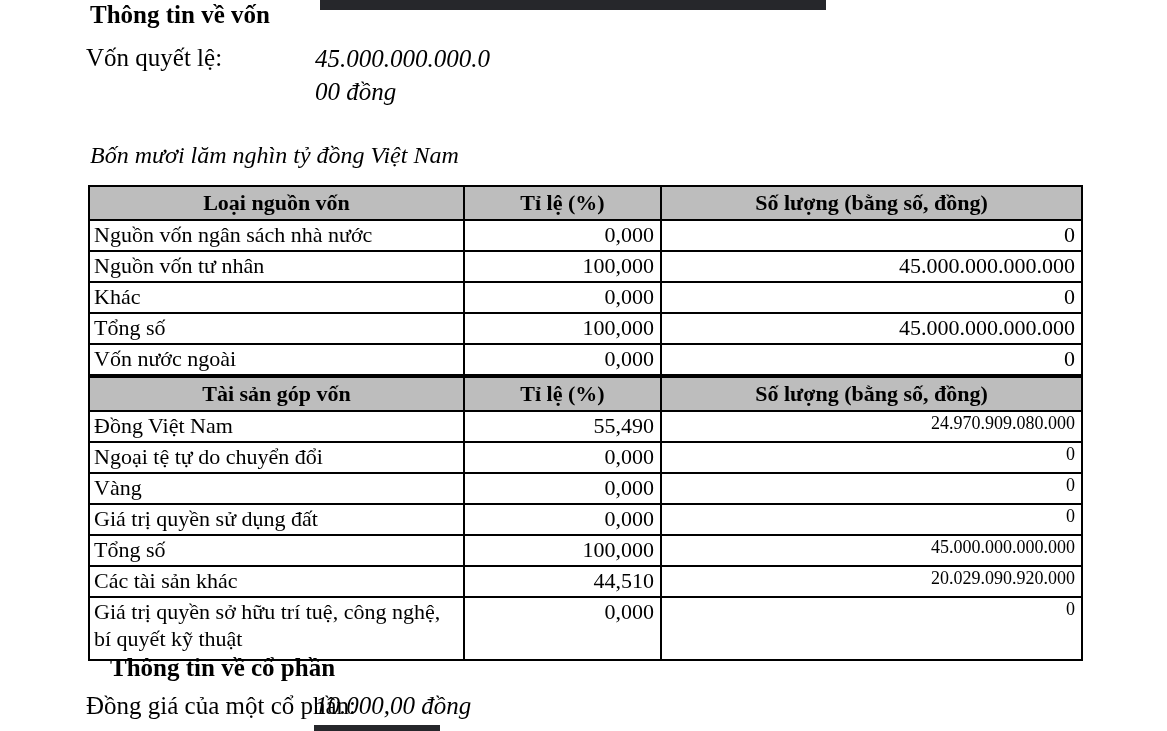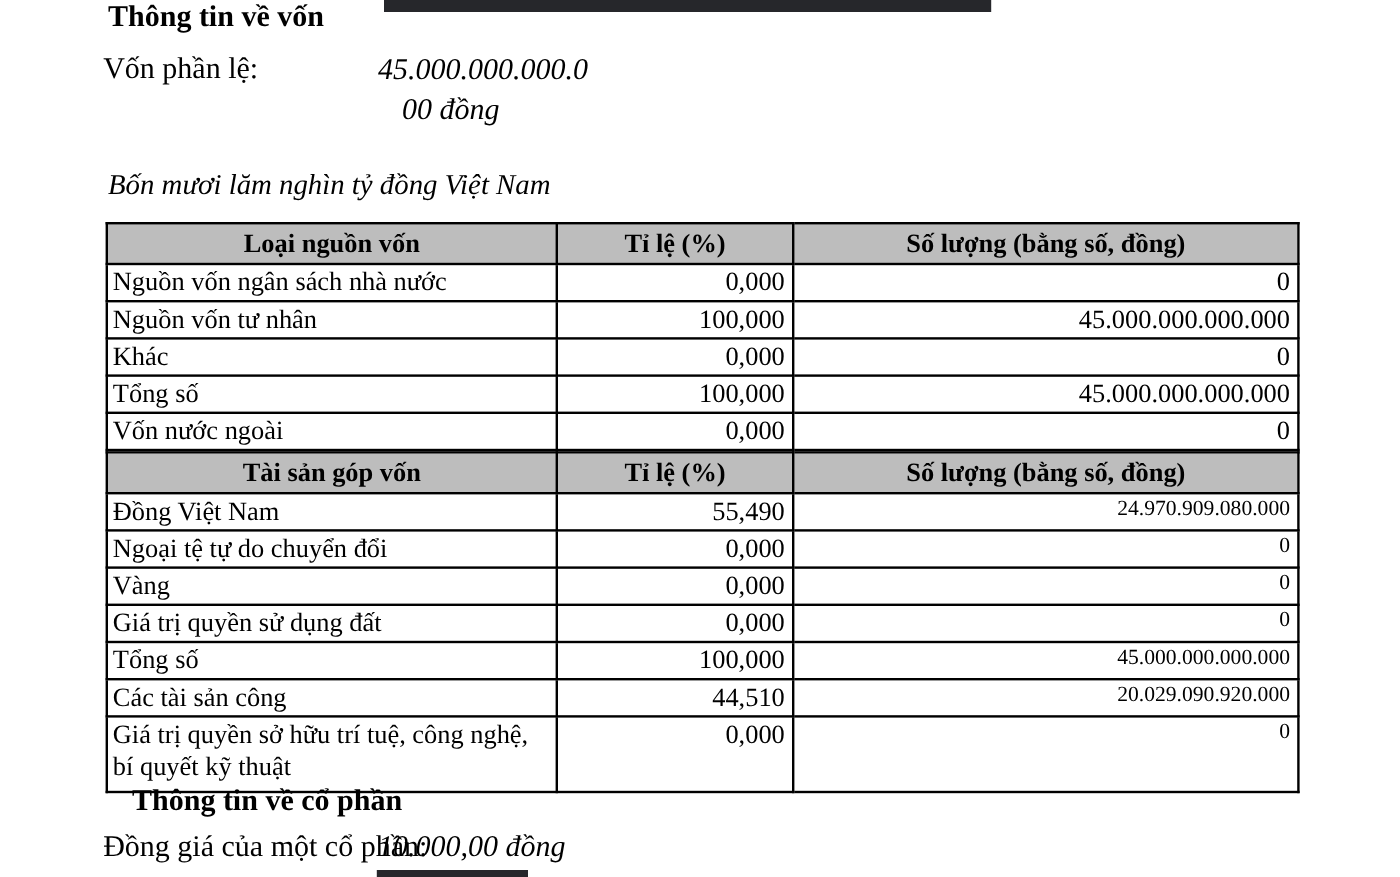"Vốn phần lệ:" div.abs { text: phần -> quyết }
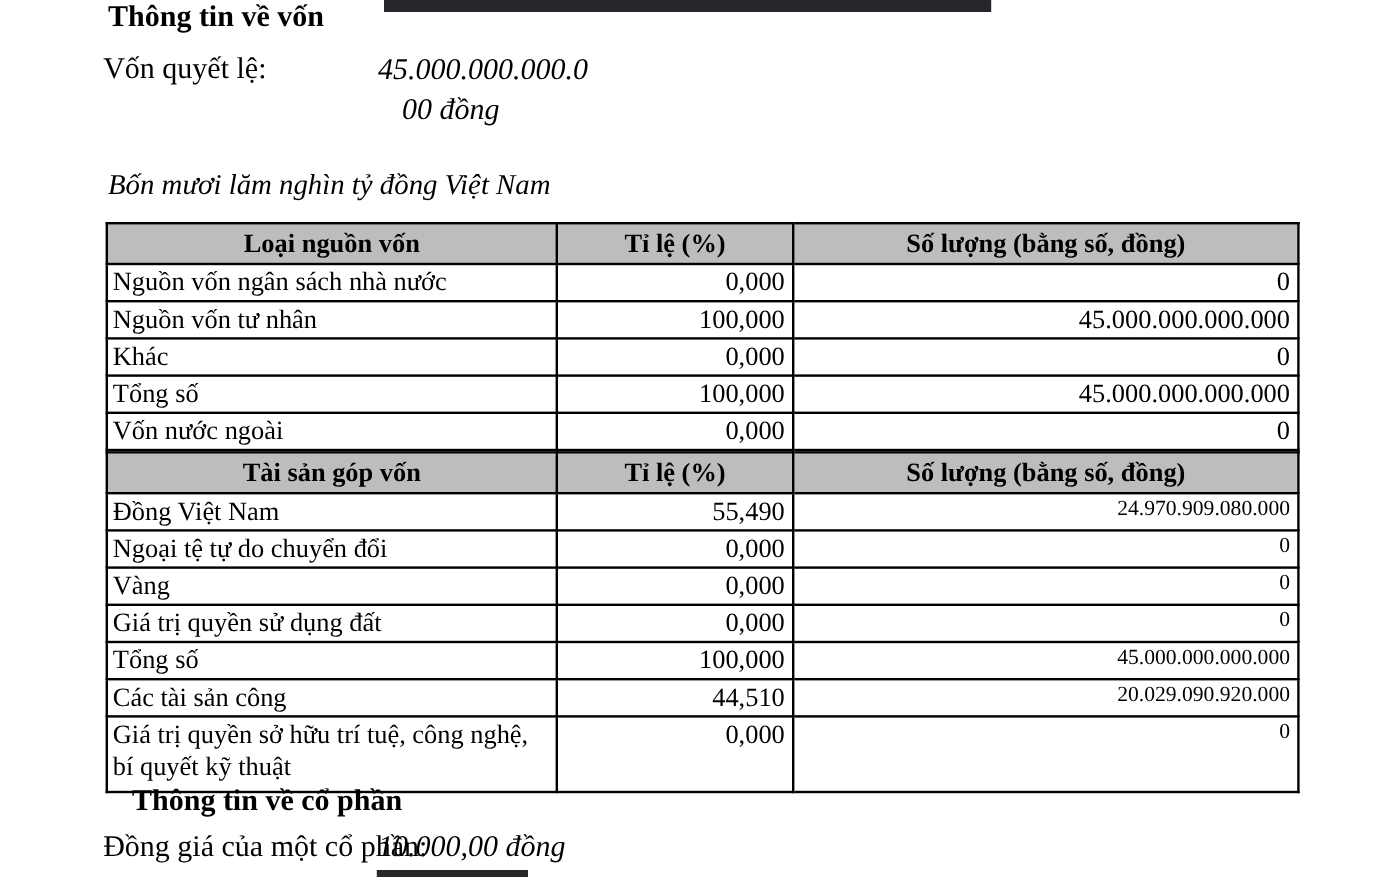"00 đồng" div.abs { margin-left: 20px -> none }
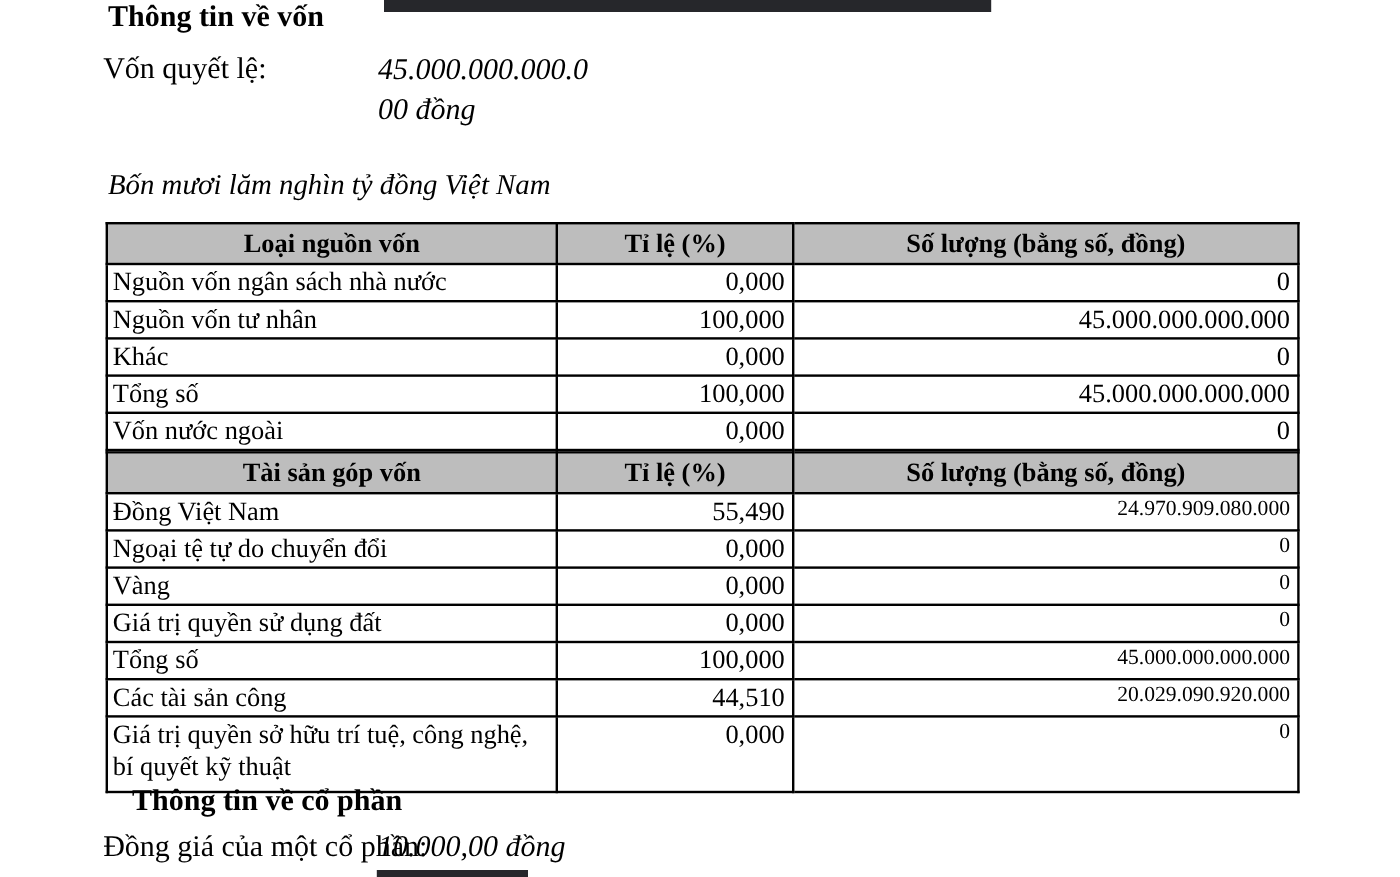"Các tài sản công" td.cell-label { text: công -> khác }
